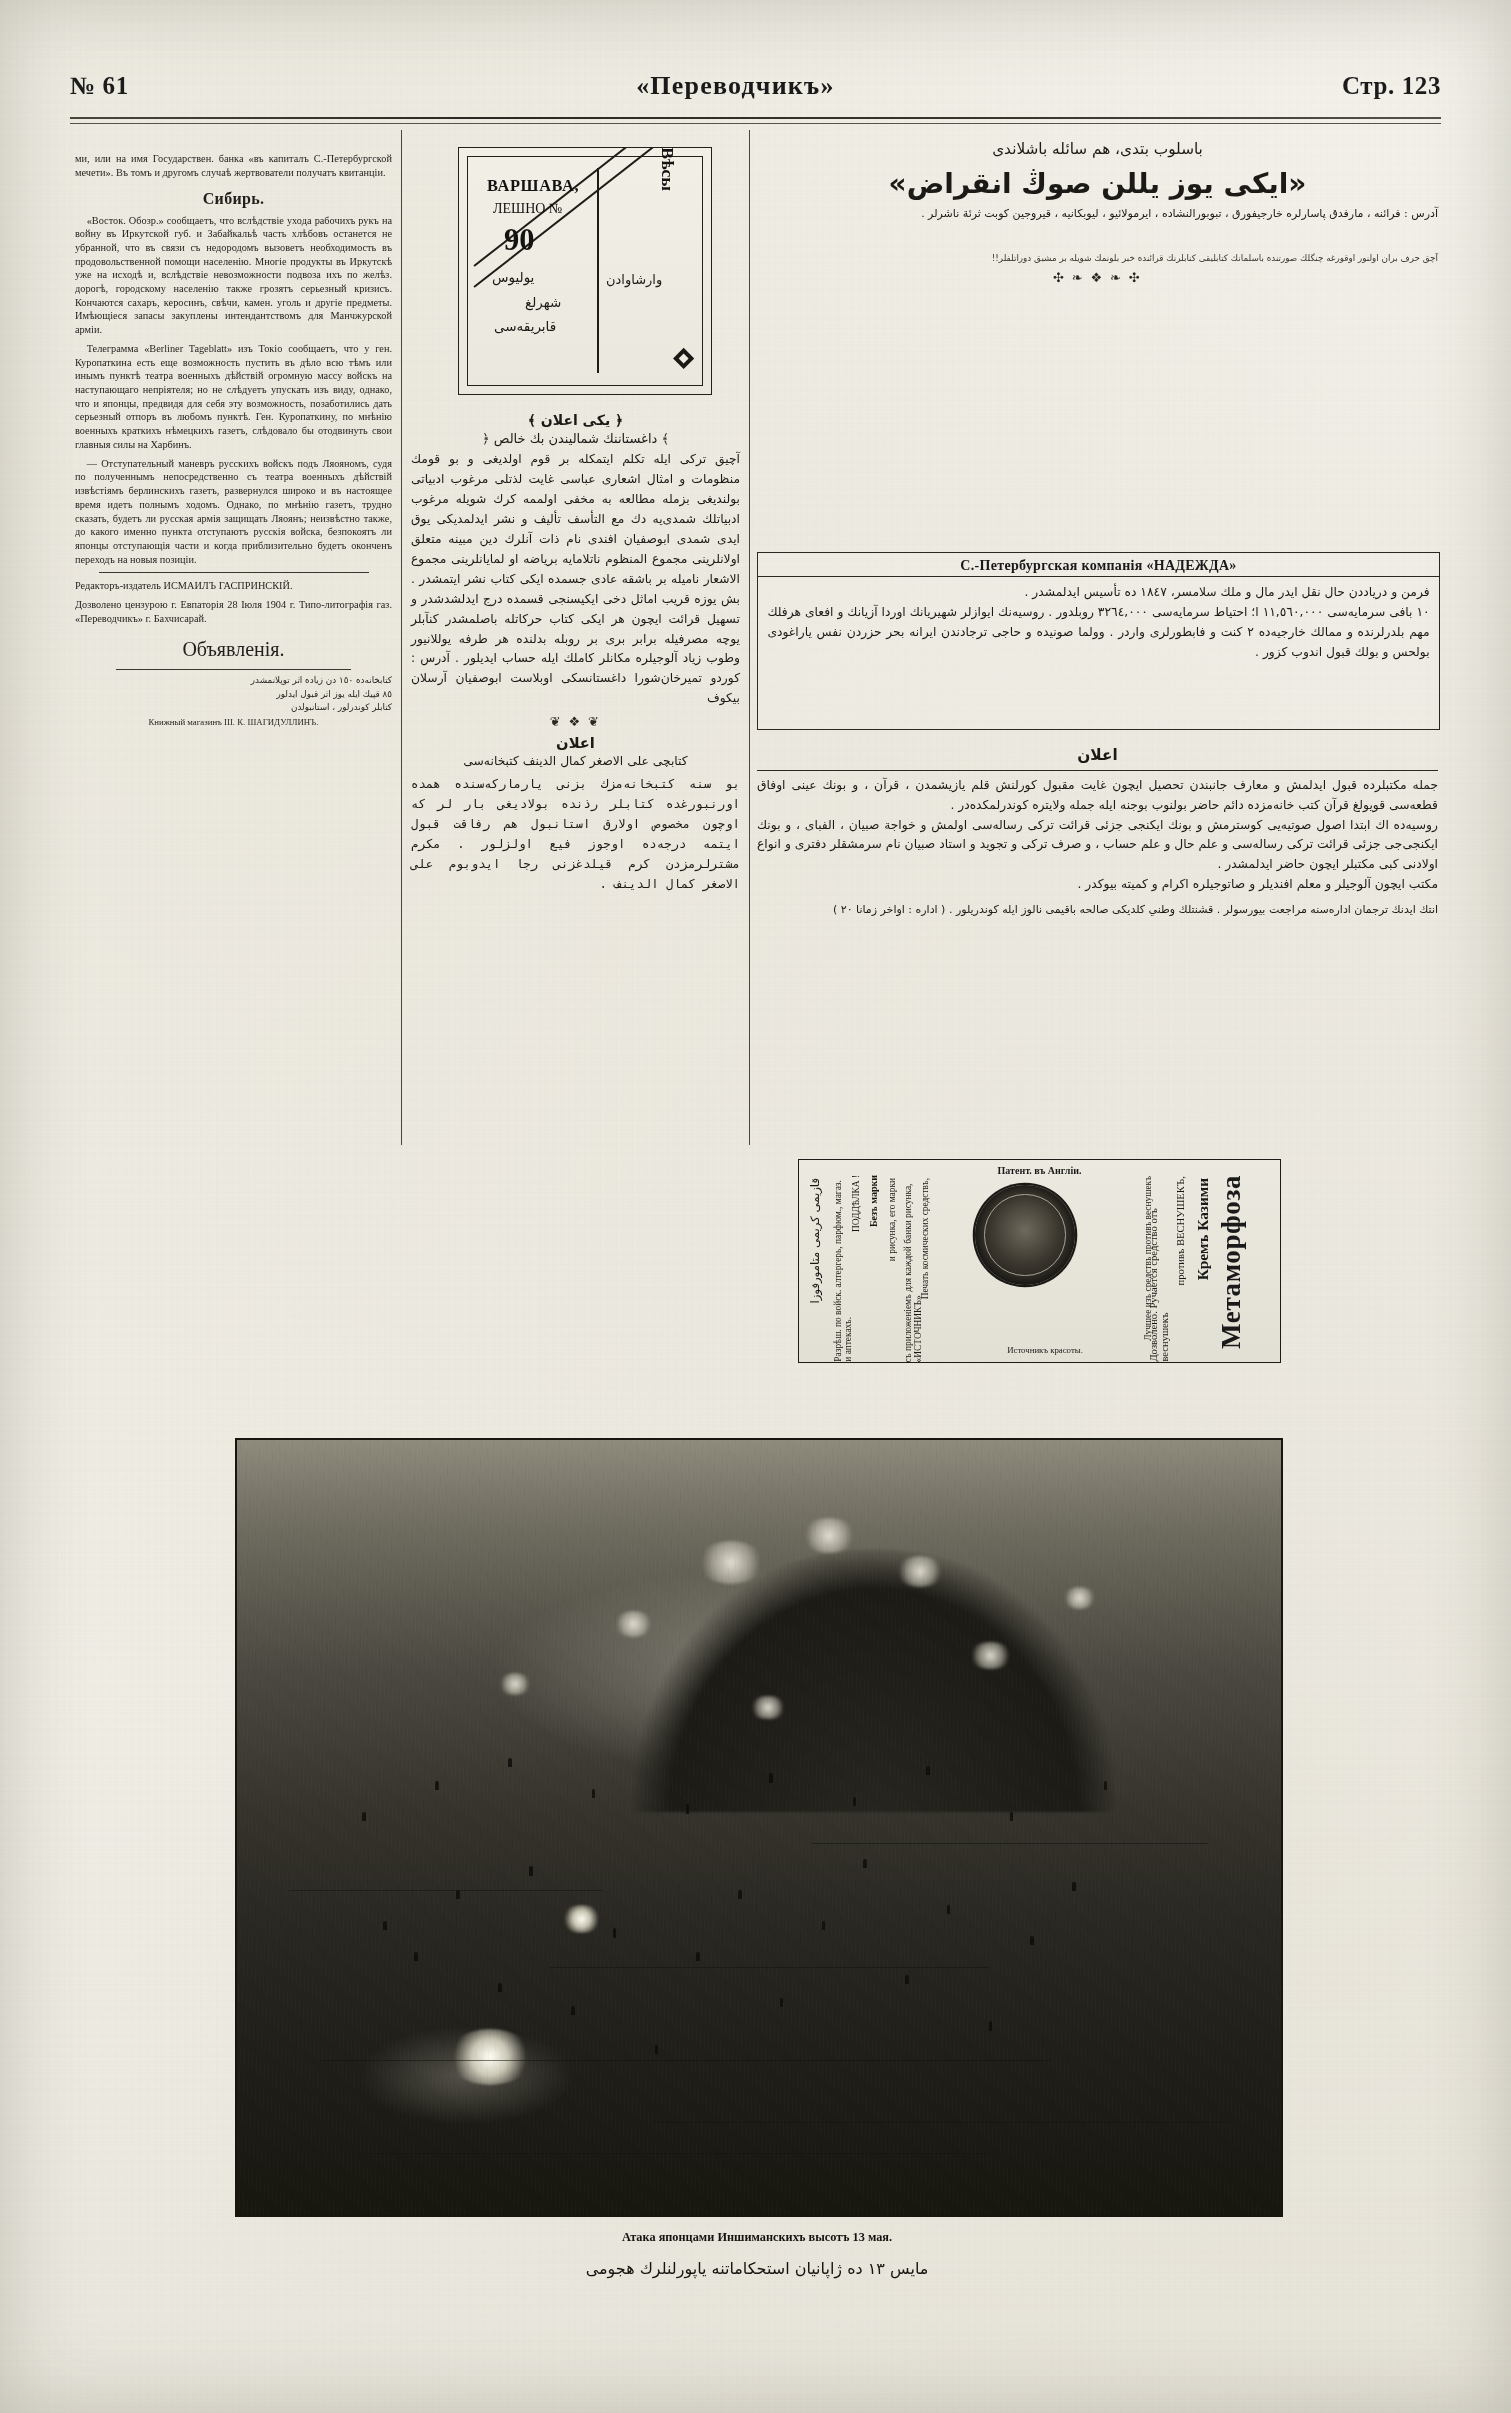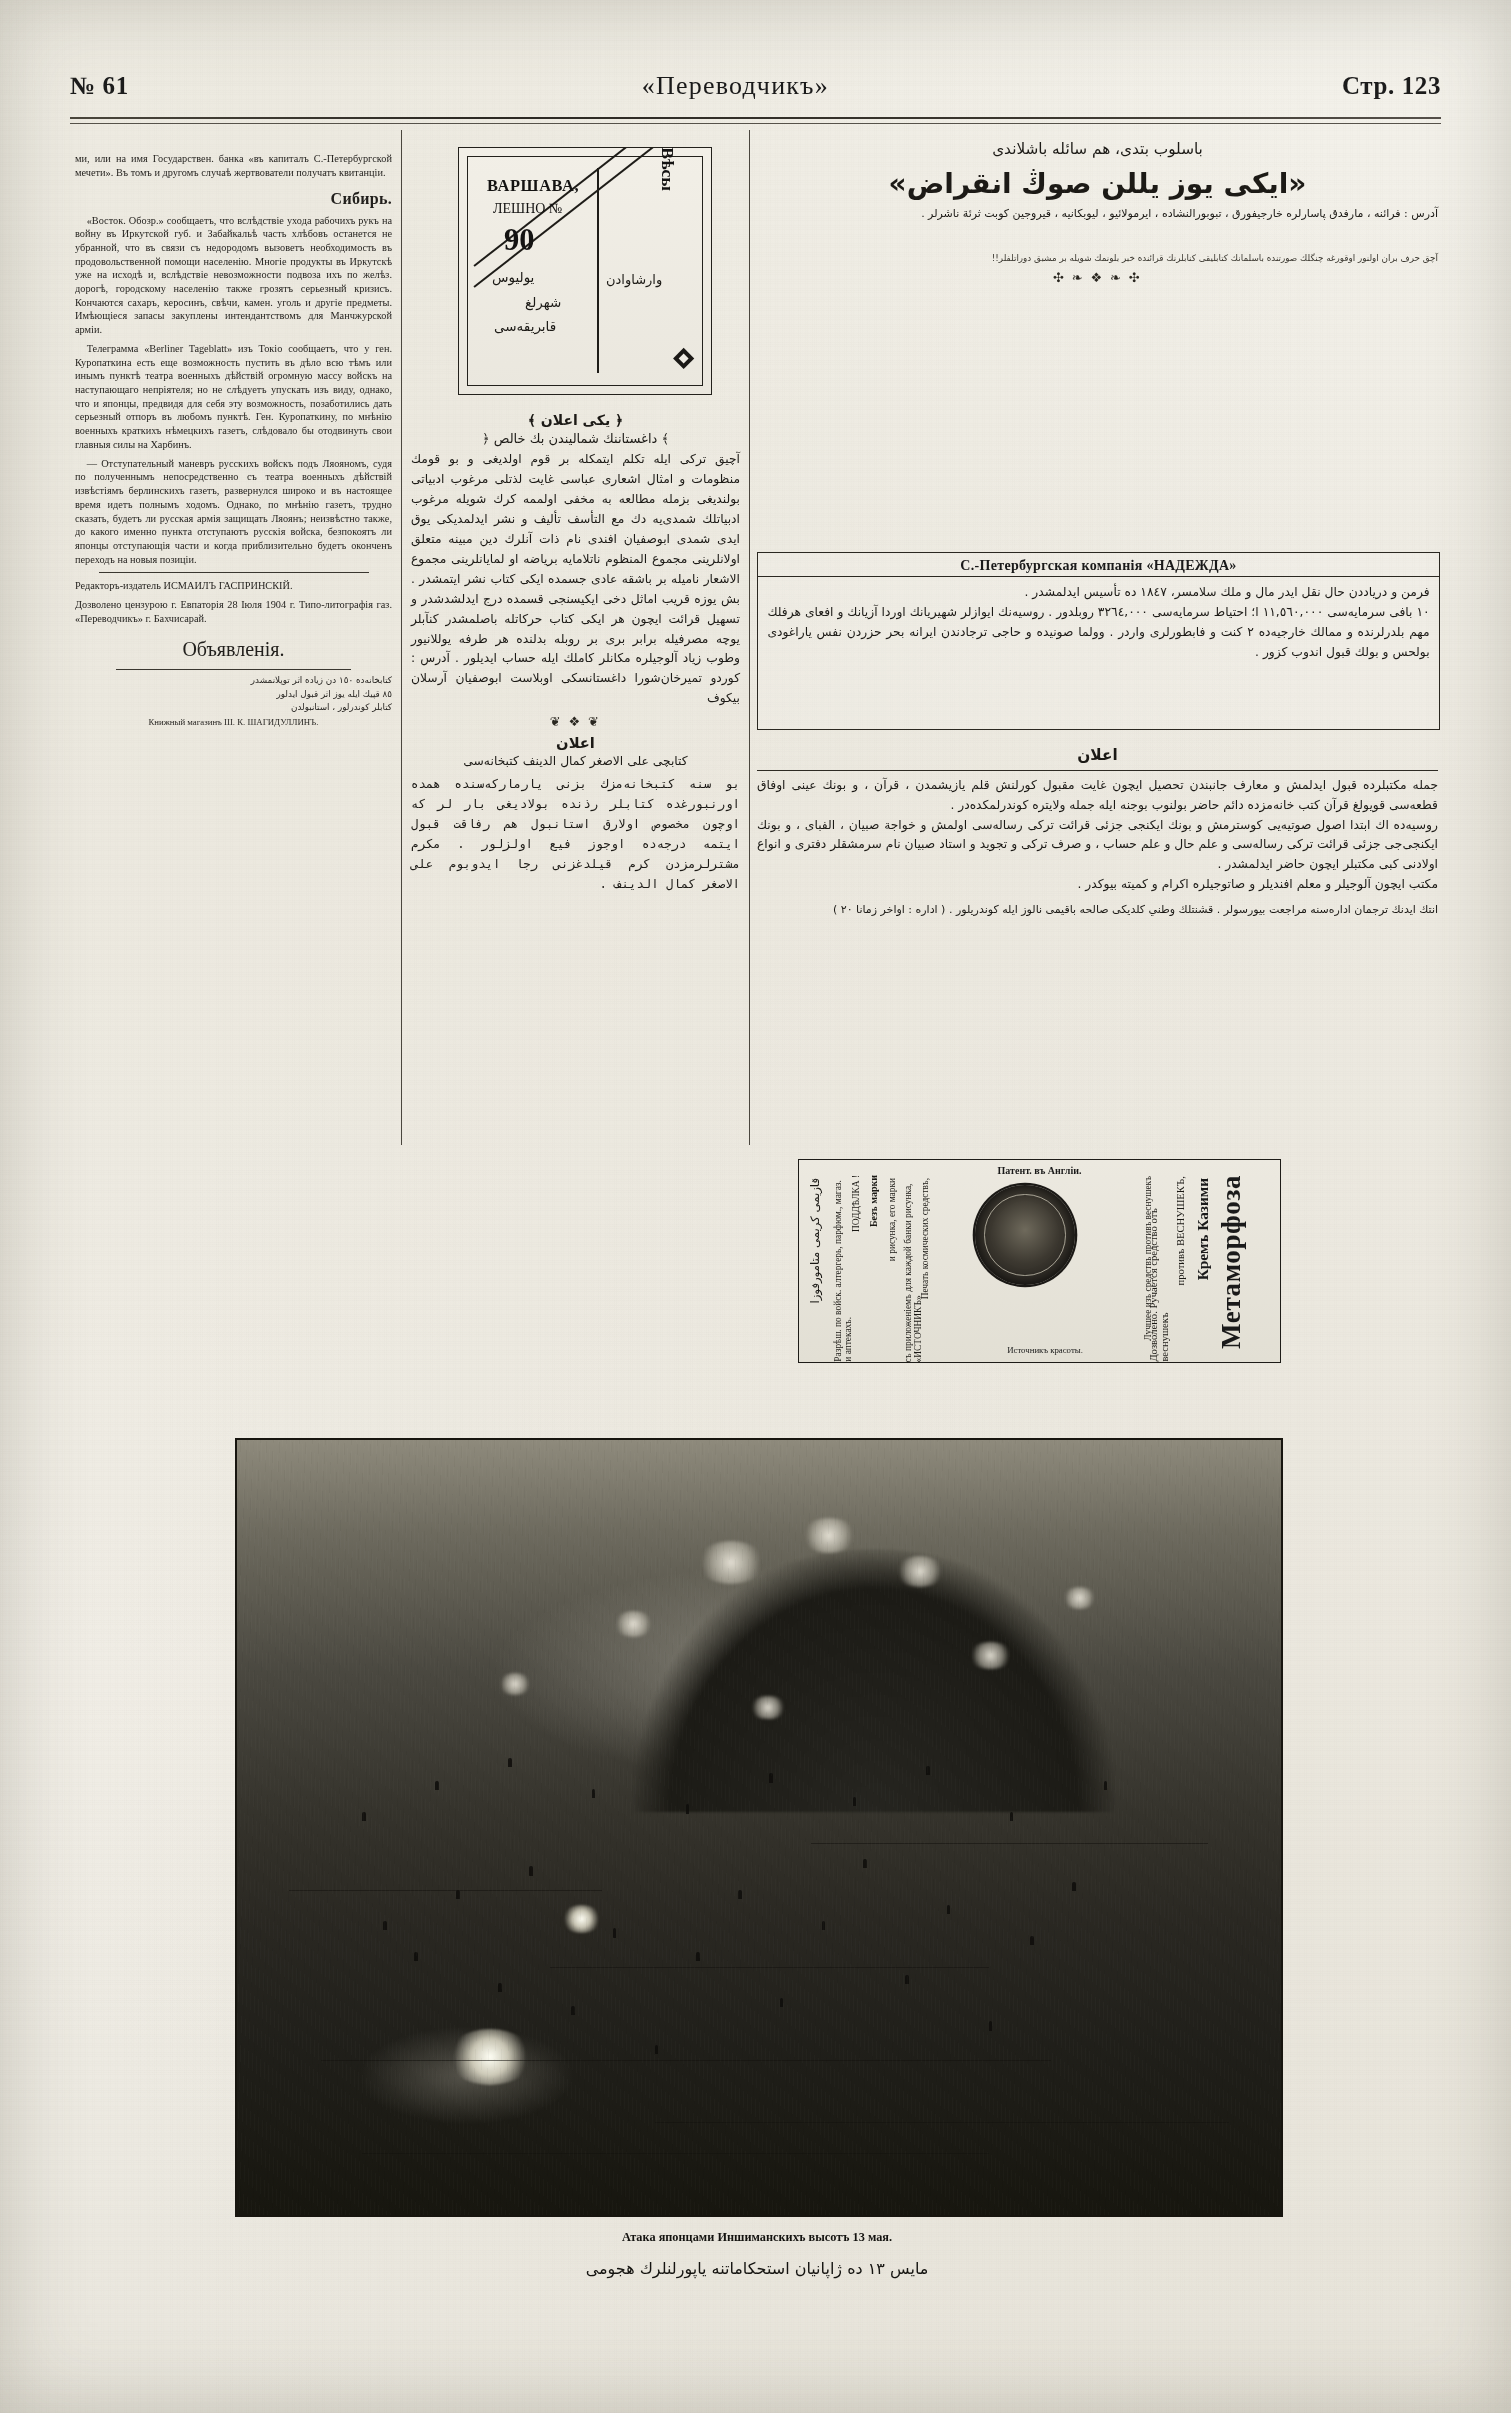"«Переводчикъ»" .paper-title { font-weight: normal -> bold }
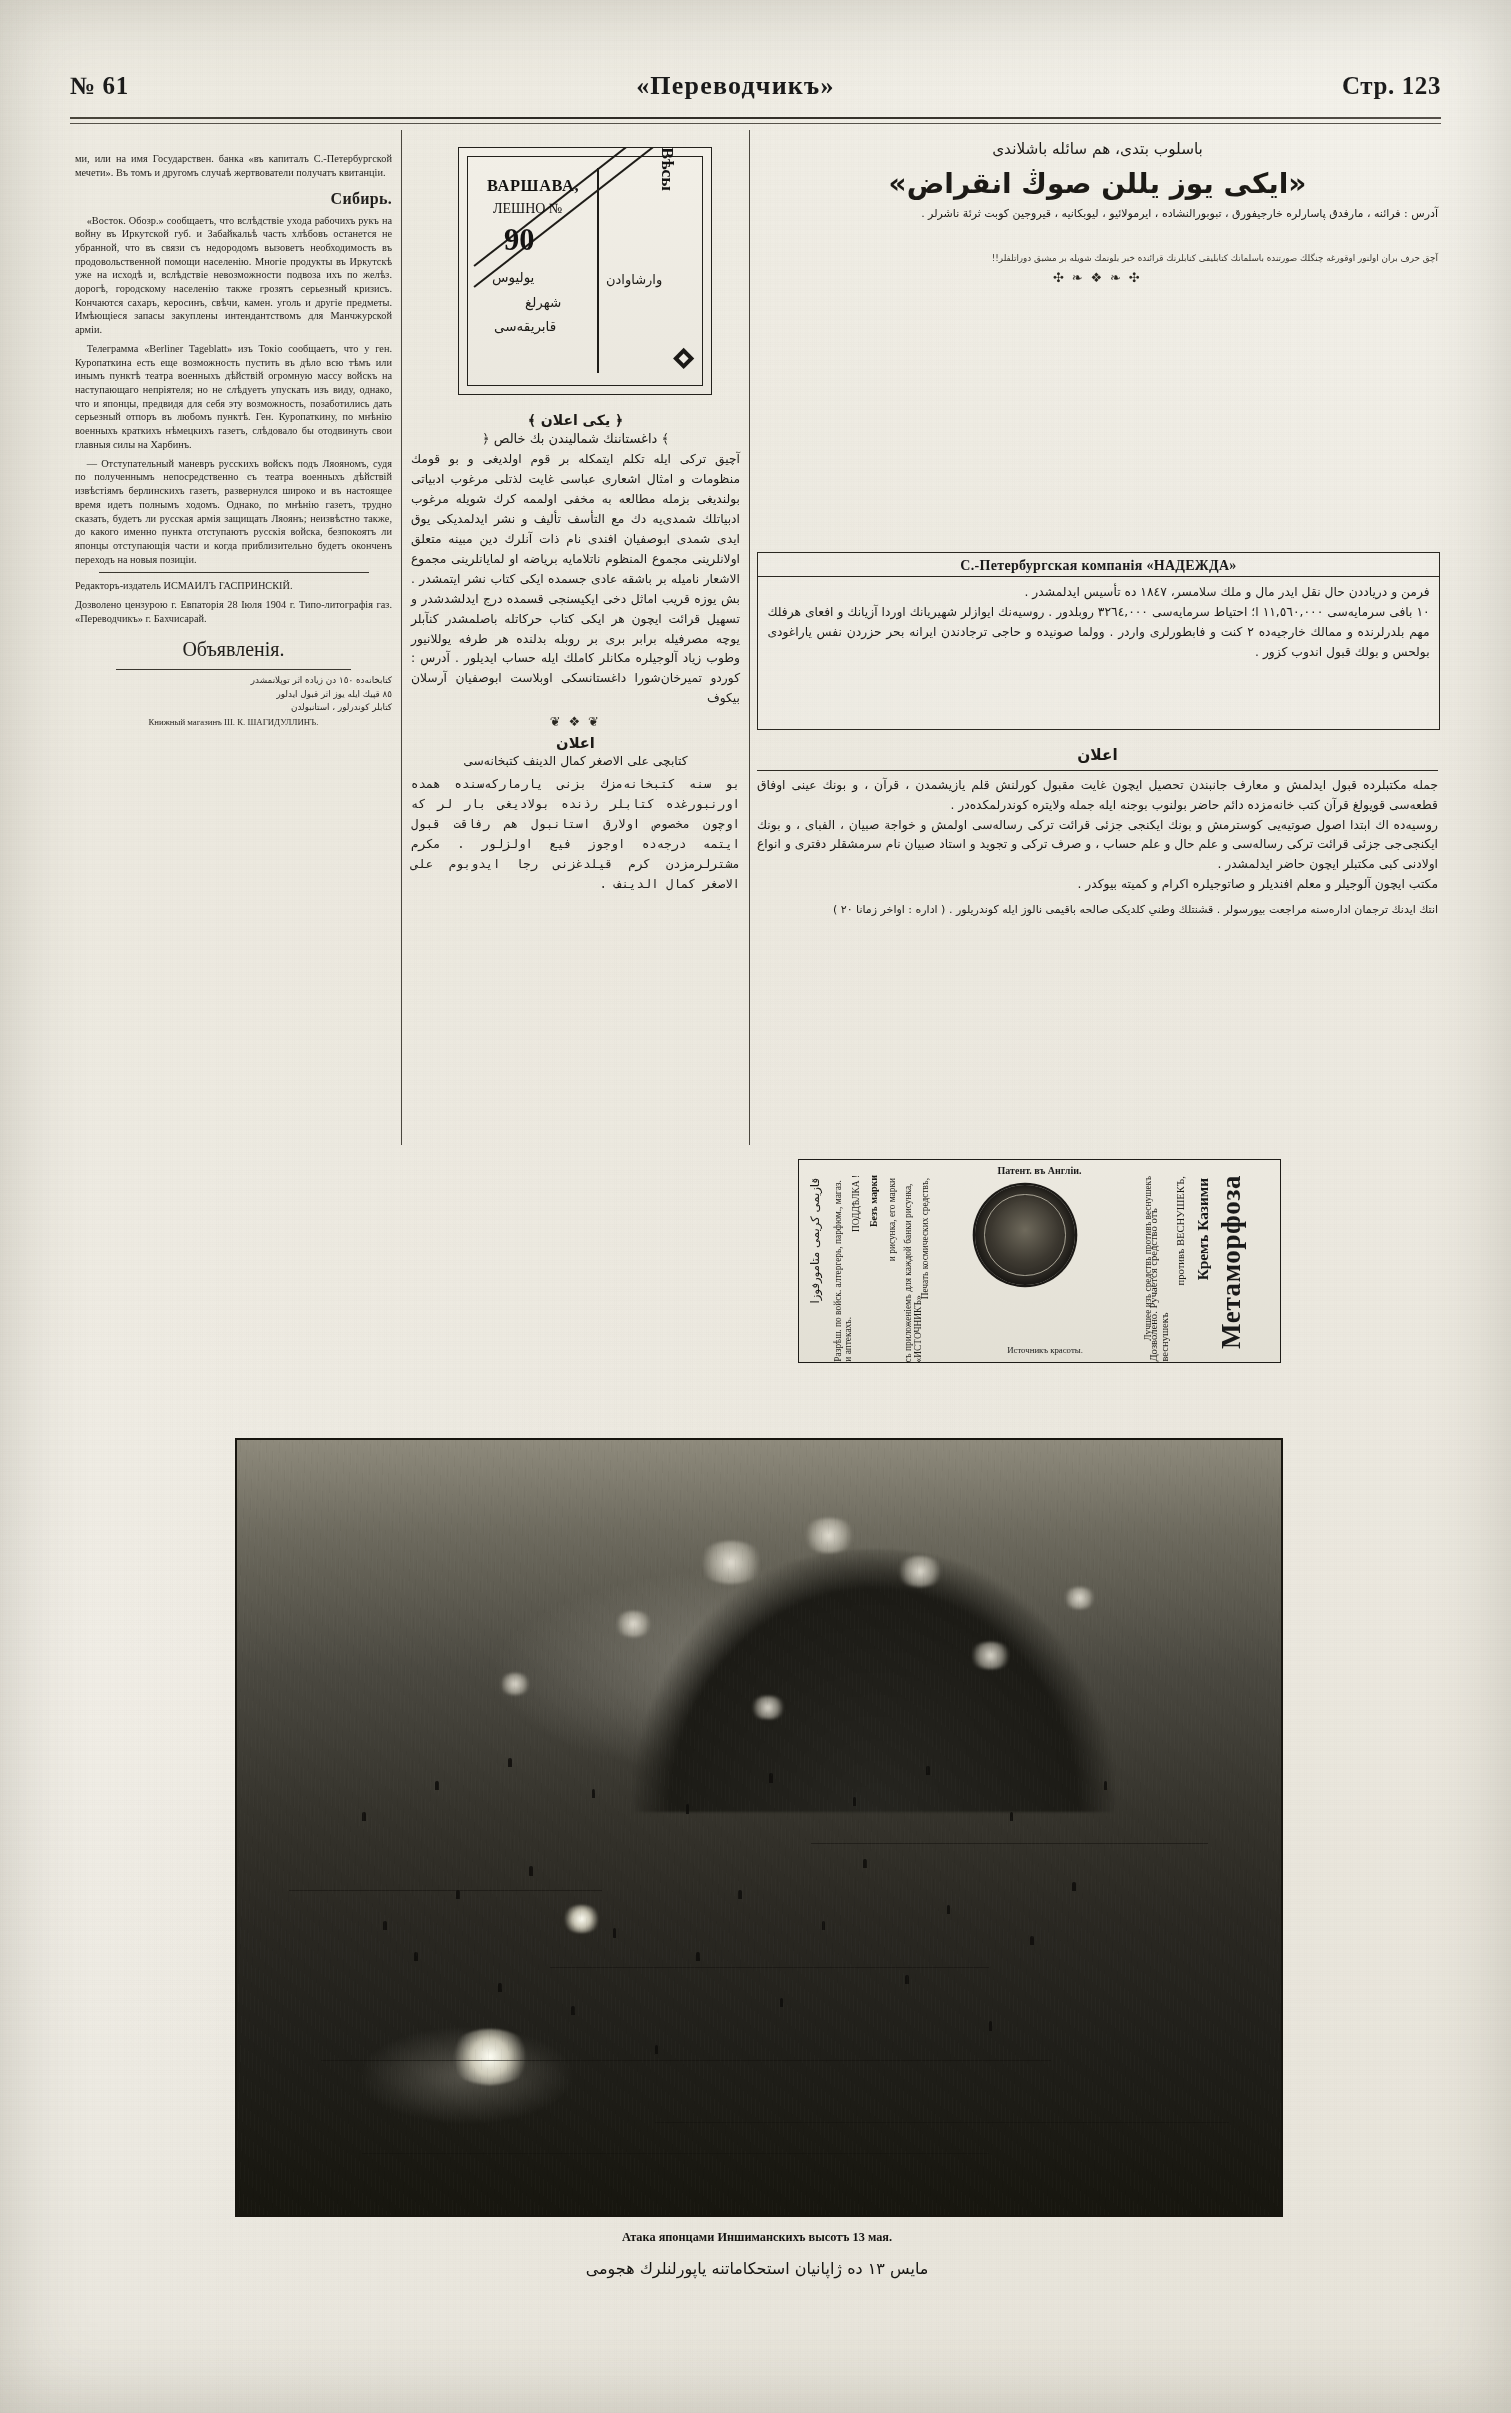"Сибирь." .sec-head { text-align: right -> center }
